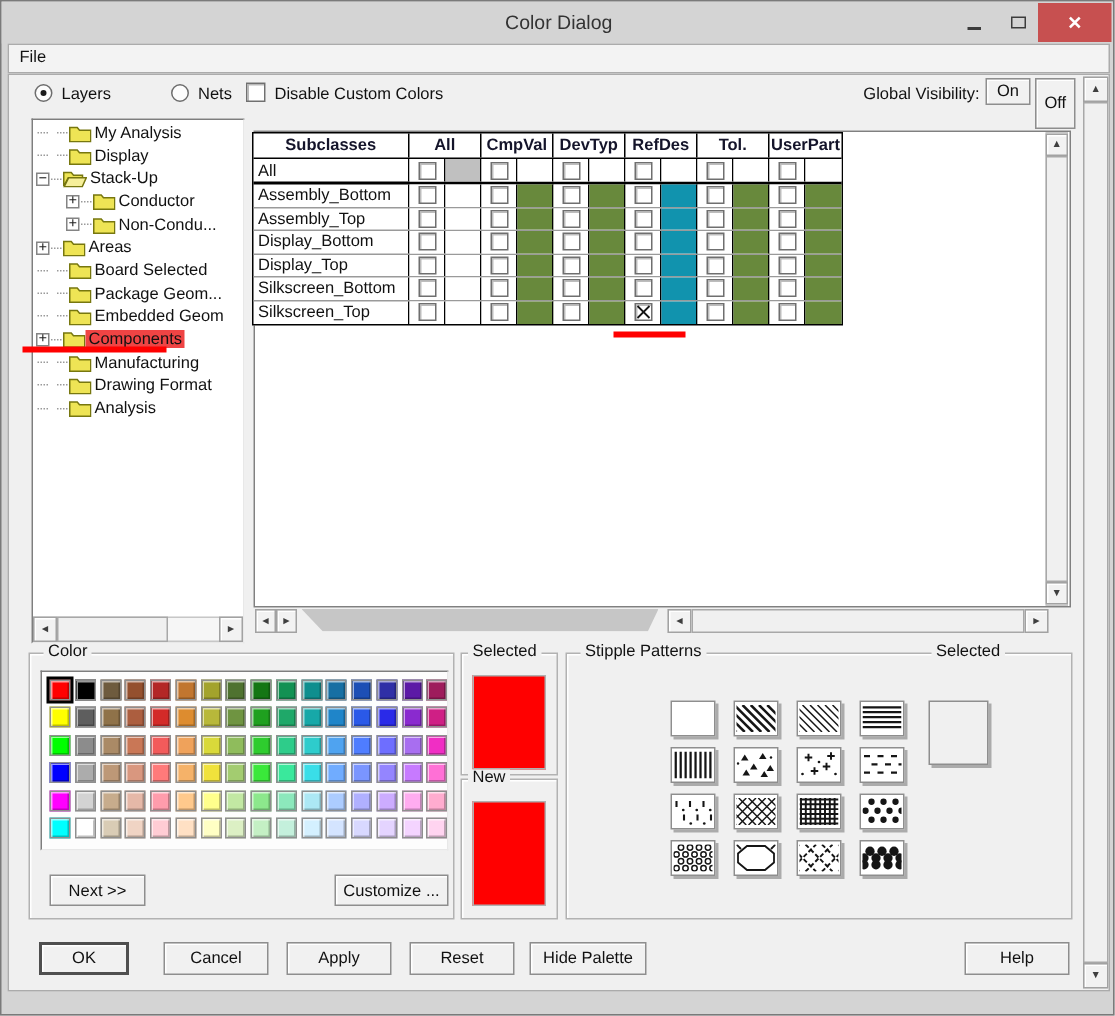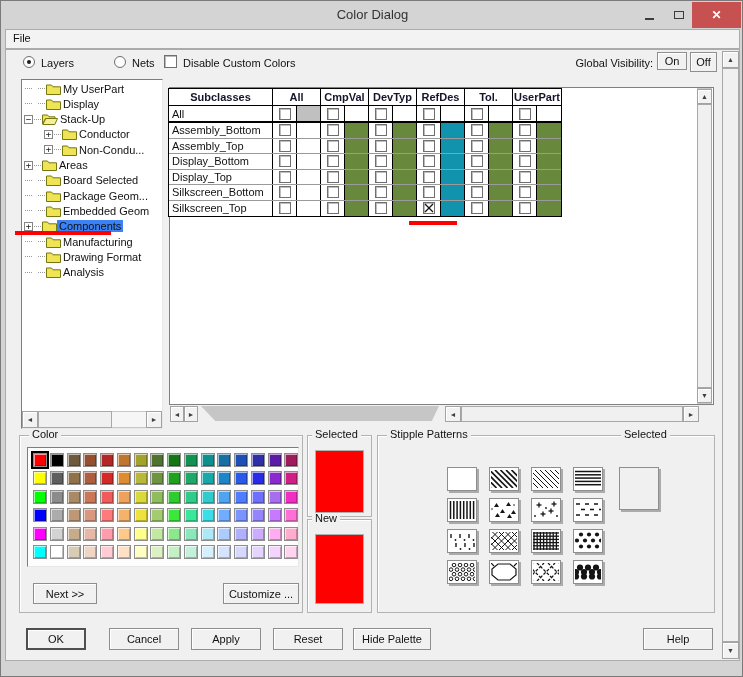"Off" div.abs { height: 20px -> 34px }
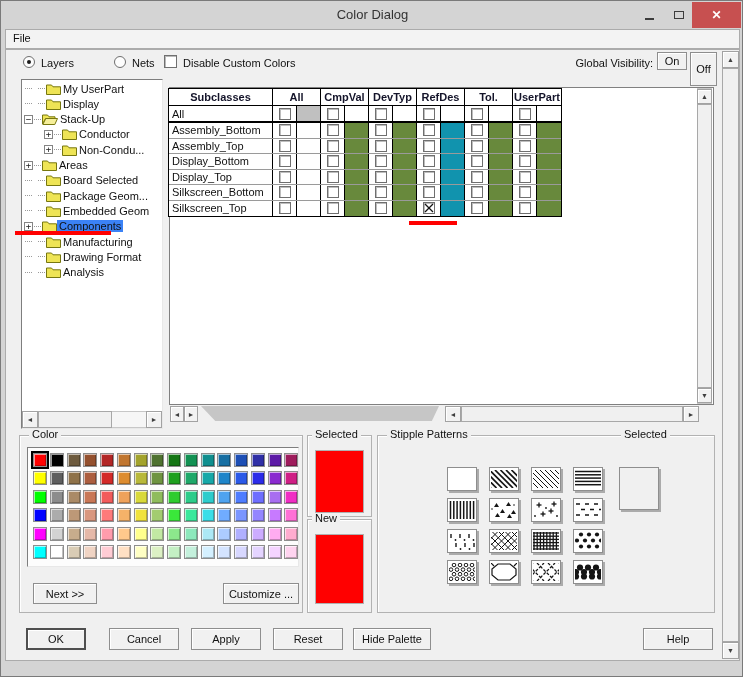"My UserPart" span.tree-label { text: UserPart -> Analysis }
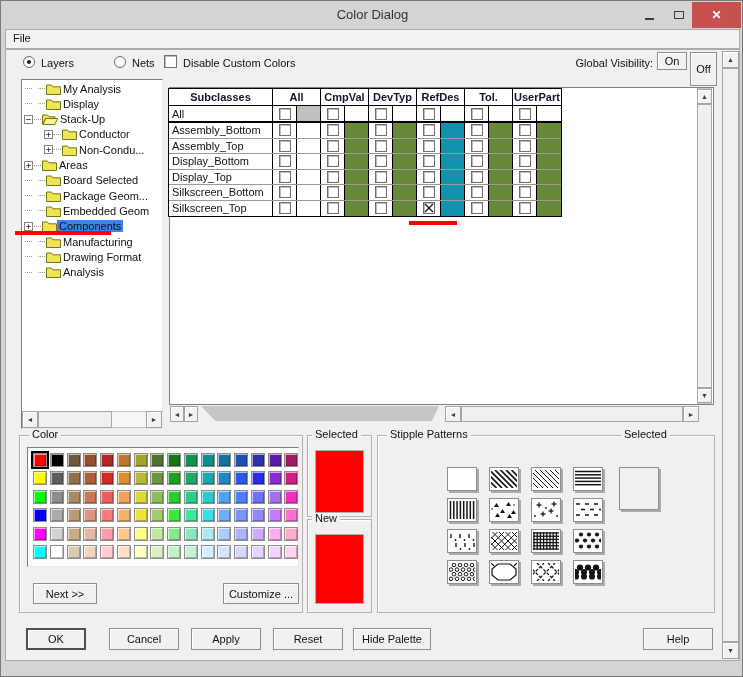"Components" .tree-label.sel { background: #3b82f6 -> #ef4444 }
